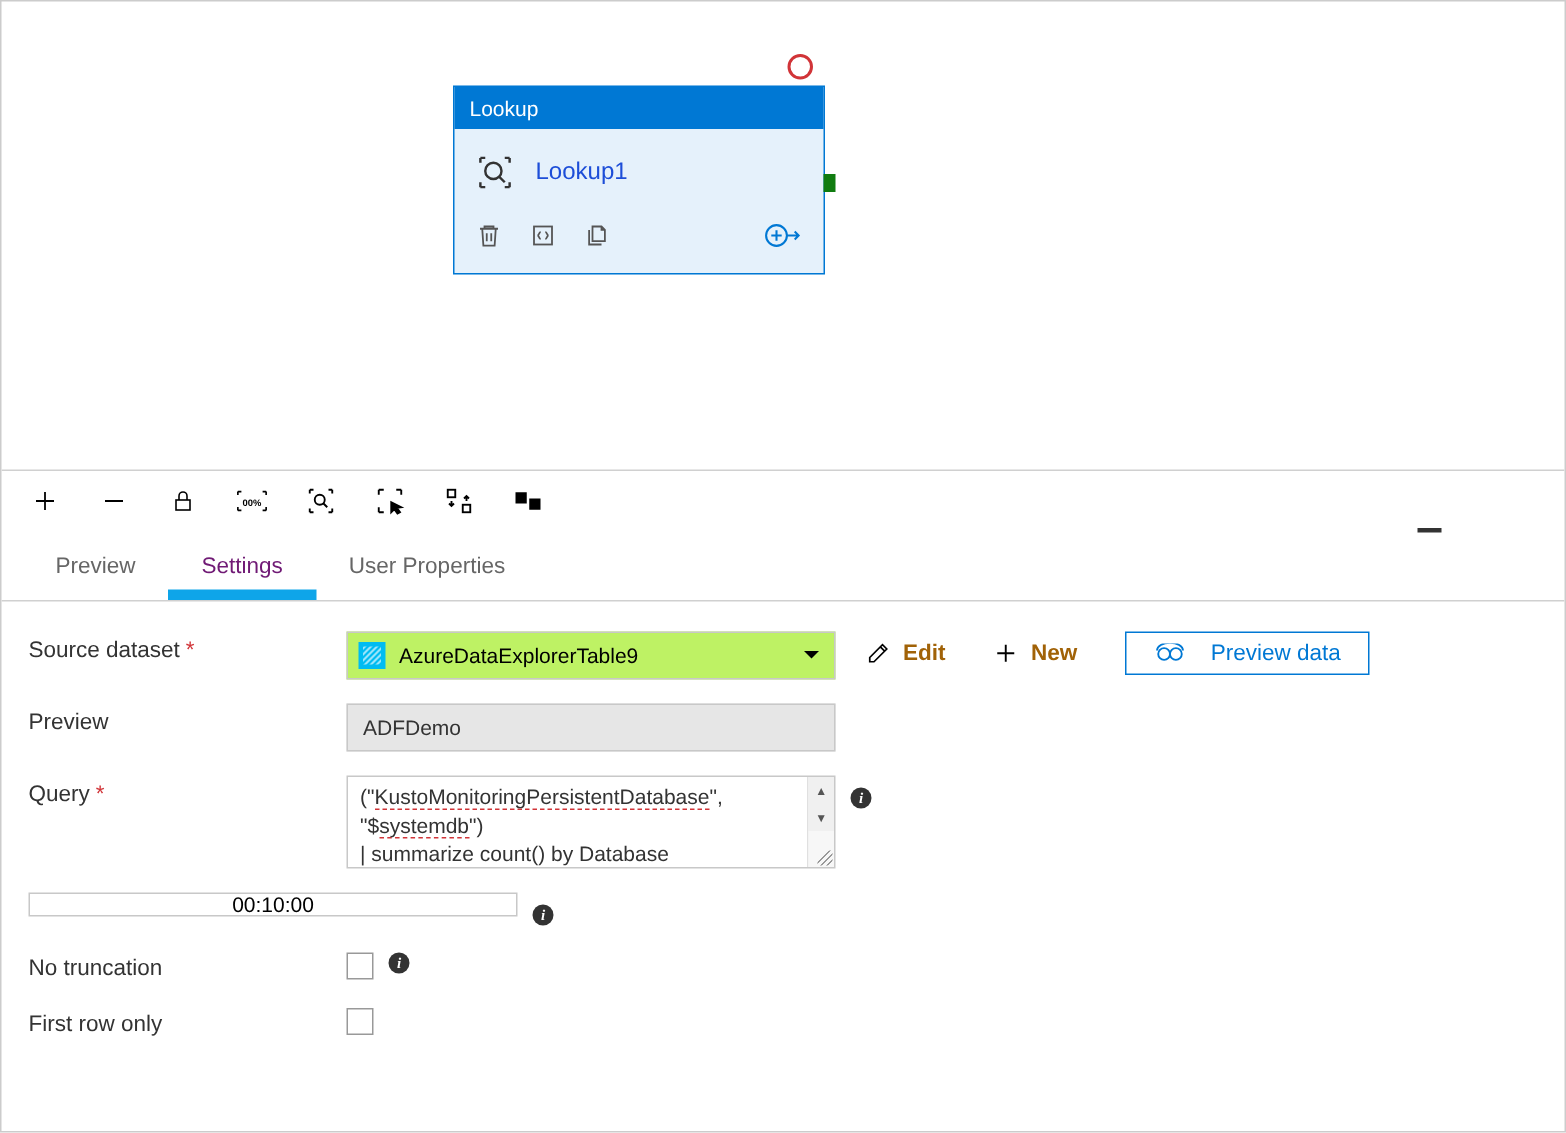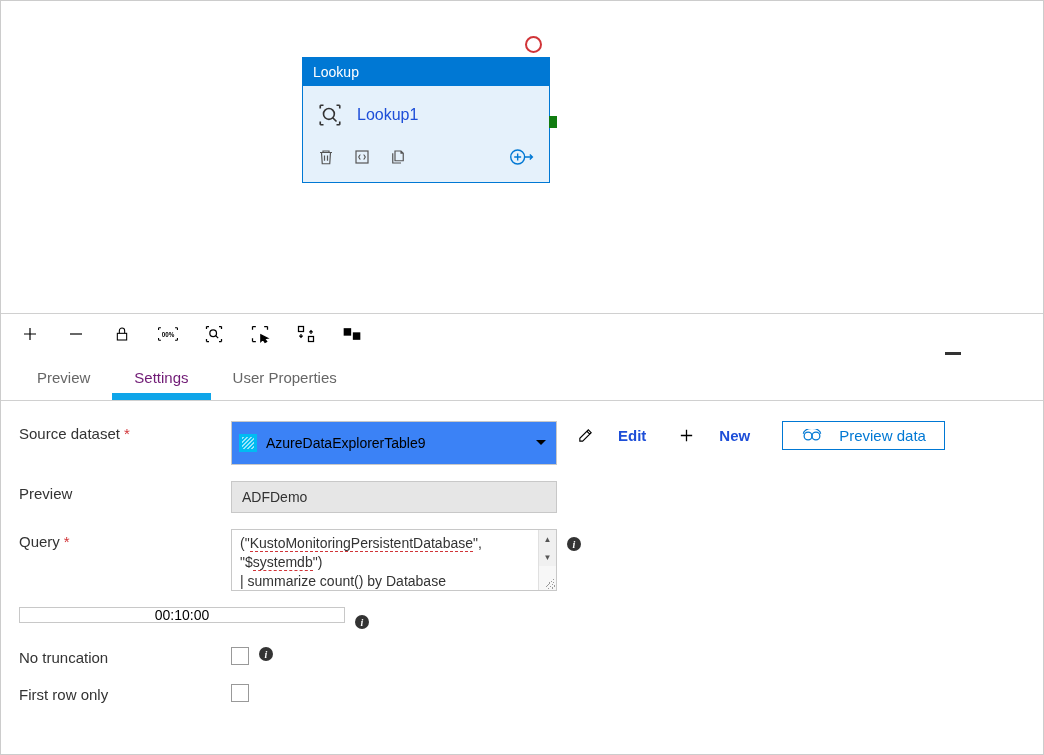"AzureDataExplorerTable9" .select-input { background: #3b82f6 -> #bef264; height: 44px -> 32px }
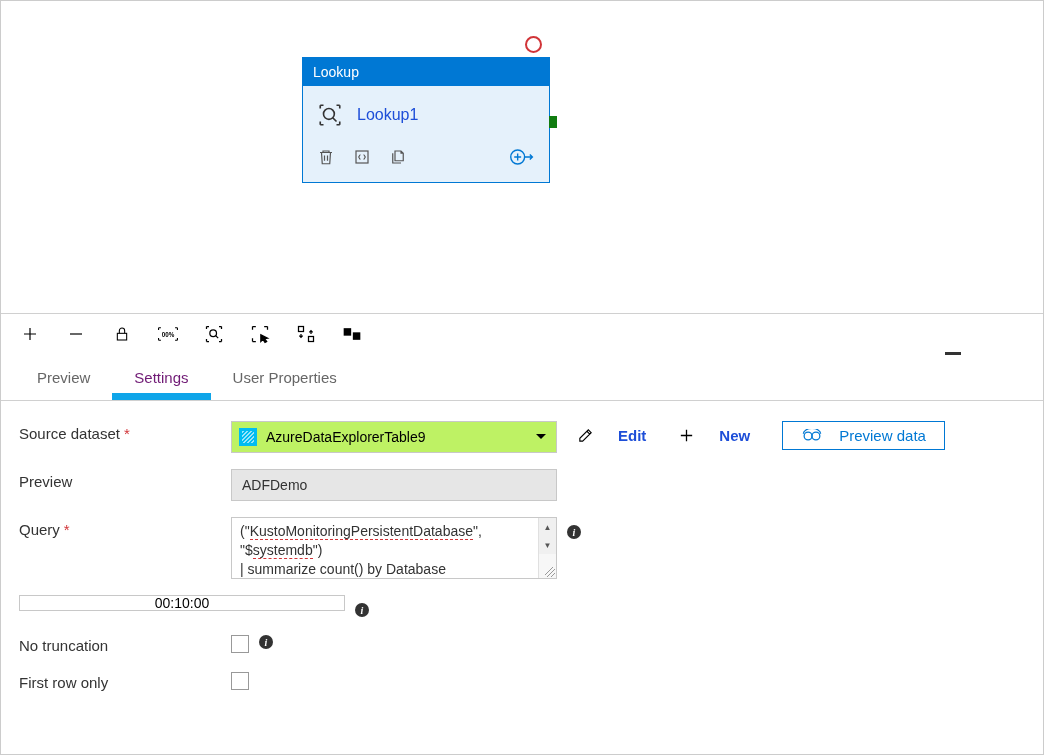"Edit" .action-link { color: #1d4ed8 -> #a16207; gap: 24px -> 8px }
